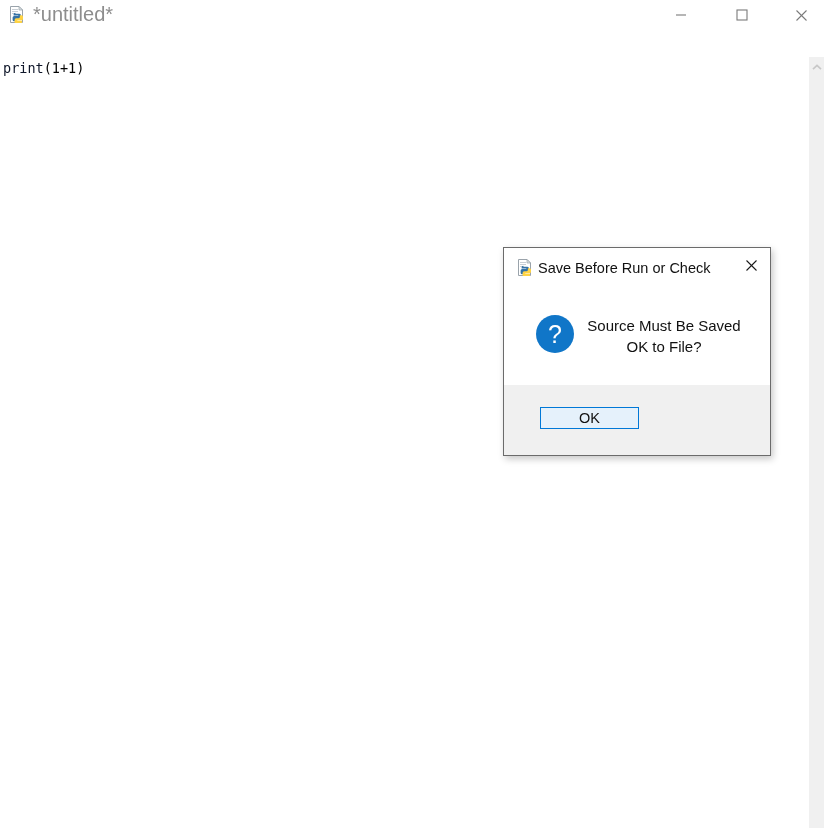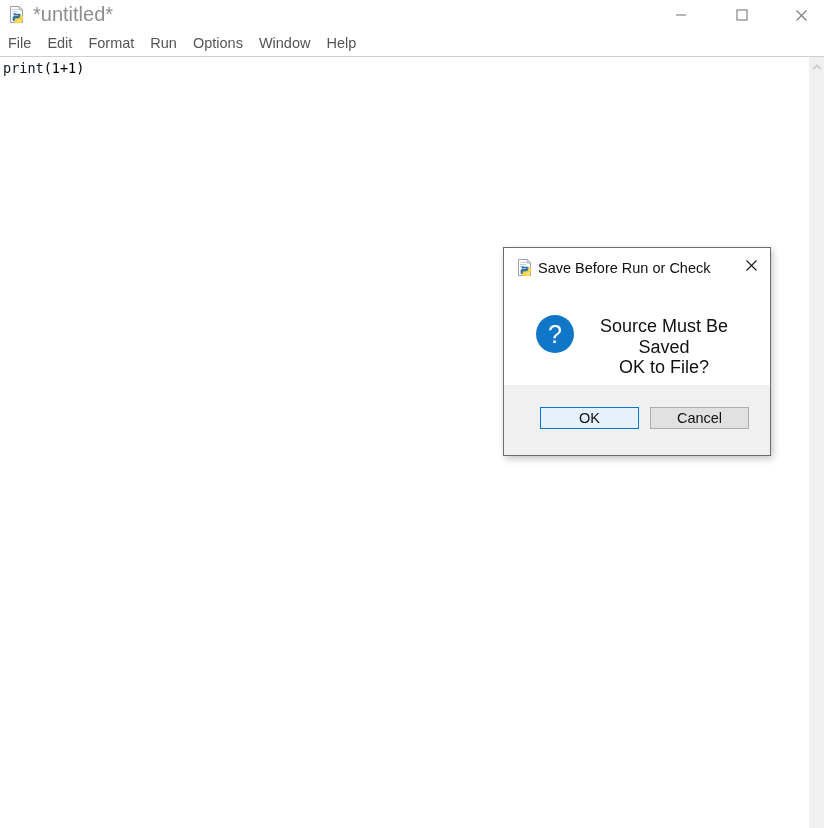"File" div { html: <div> <div>File</div> <div>Edit</div> <div>Format</div> <div>Run</div> <div>Options</div> <div>Window</div> <div>Help</div> </div> -> none }
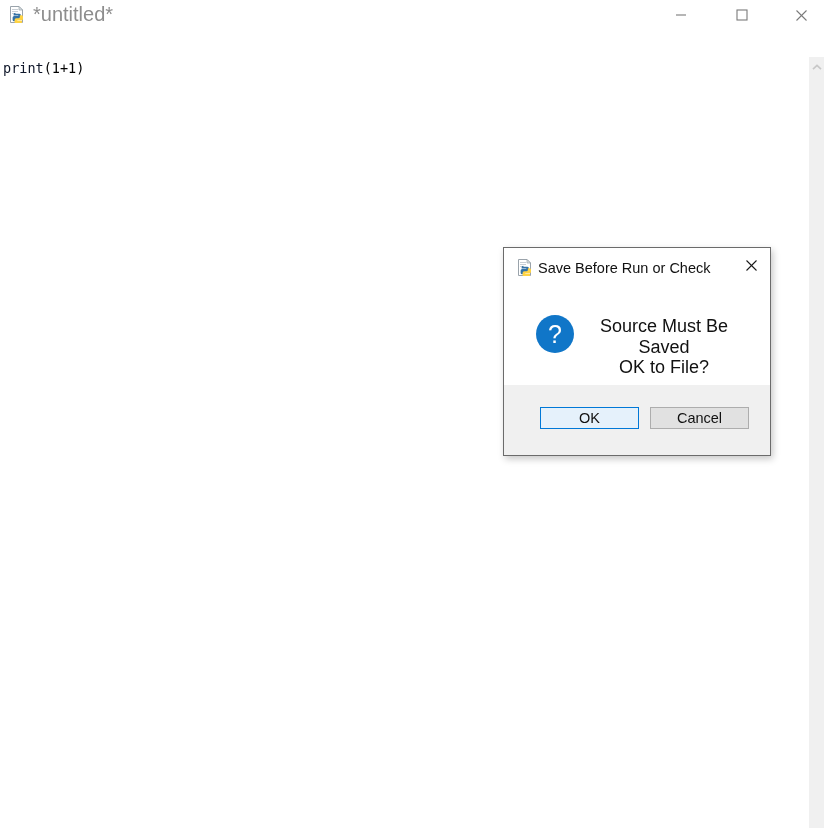"Source Must Be Saved" #dialog-message { font-size: 18px -> 15px }
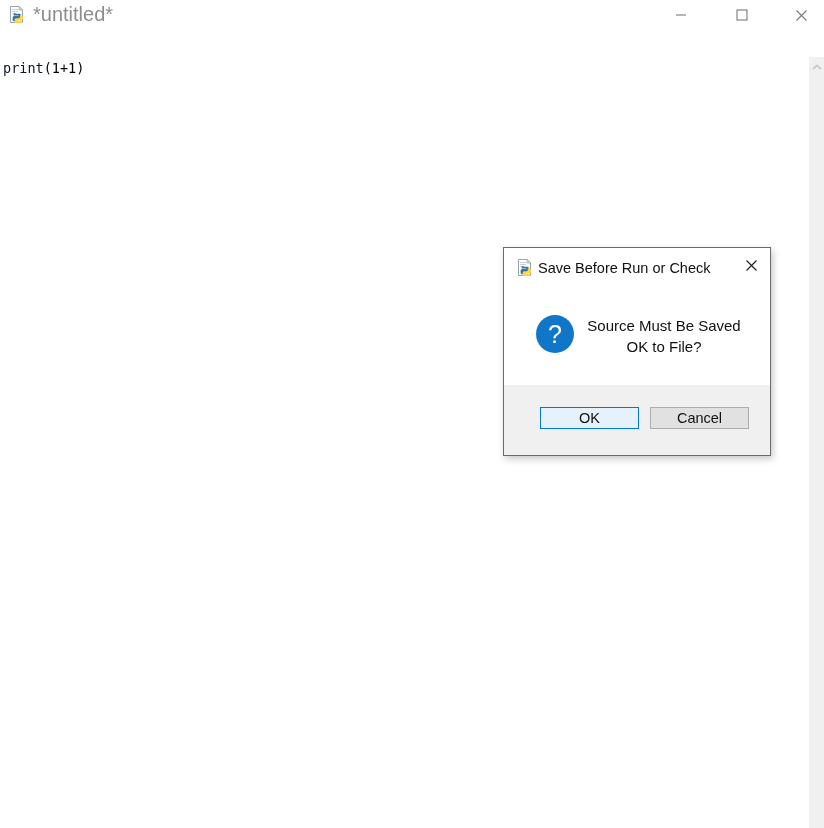"Cancel" div.dlg-btn { html: <div> <span>Cancel</span> </div> -> none }
